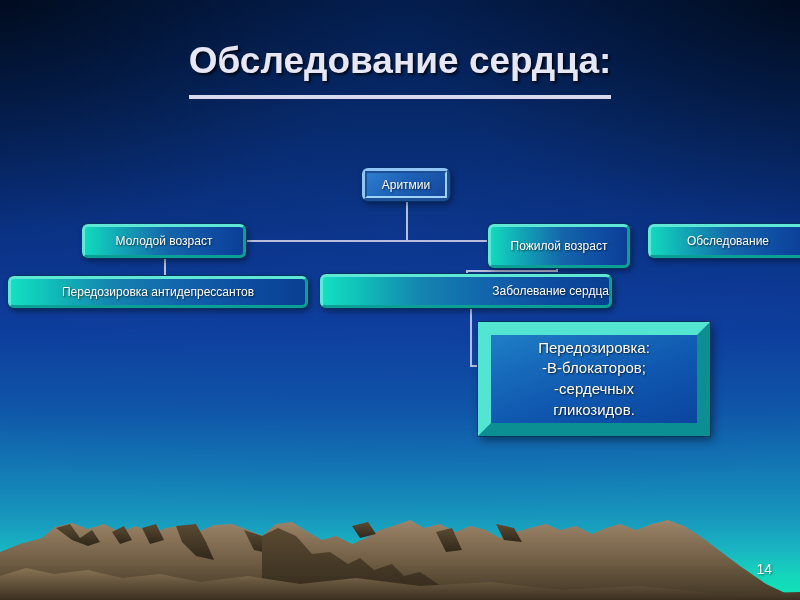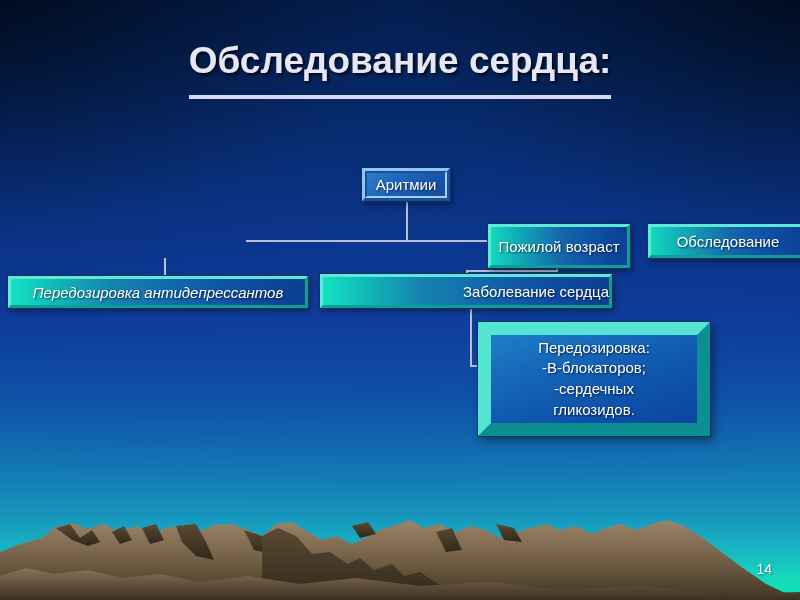"Аритмии" .node { border-radius: none -> 6px; font-size: 15px -> 12px }
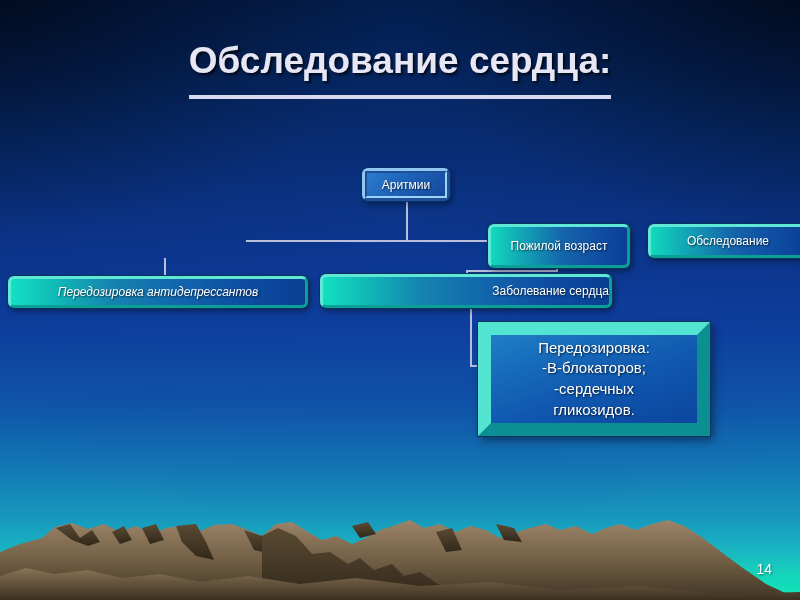"Молодой возраст" div.node { html: none -> <div> <span>Молодой возраст</span> </div> }
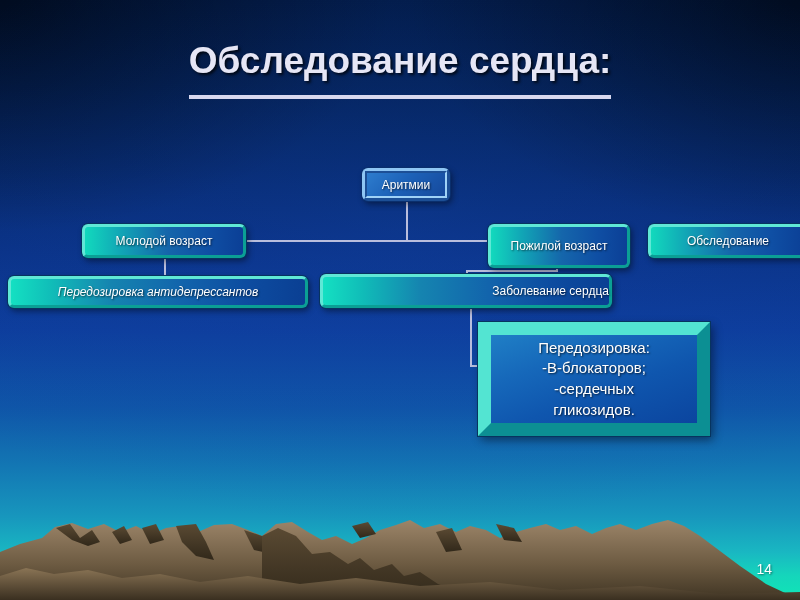"Передозировка антидепрессантов" div.node { font-style: italic -> none }
